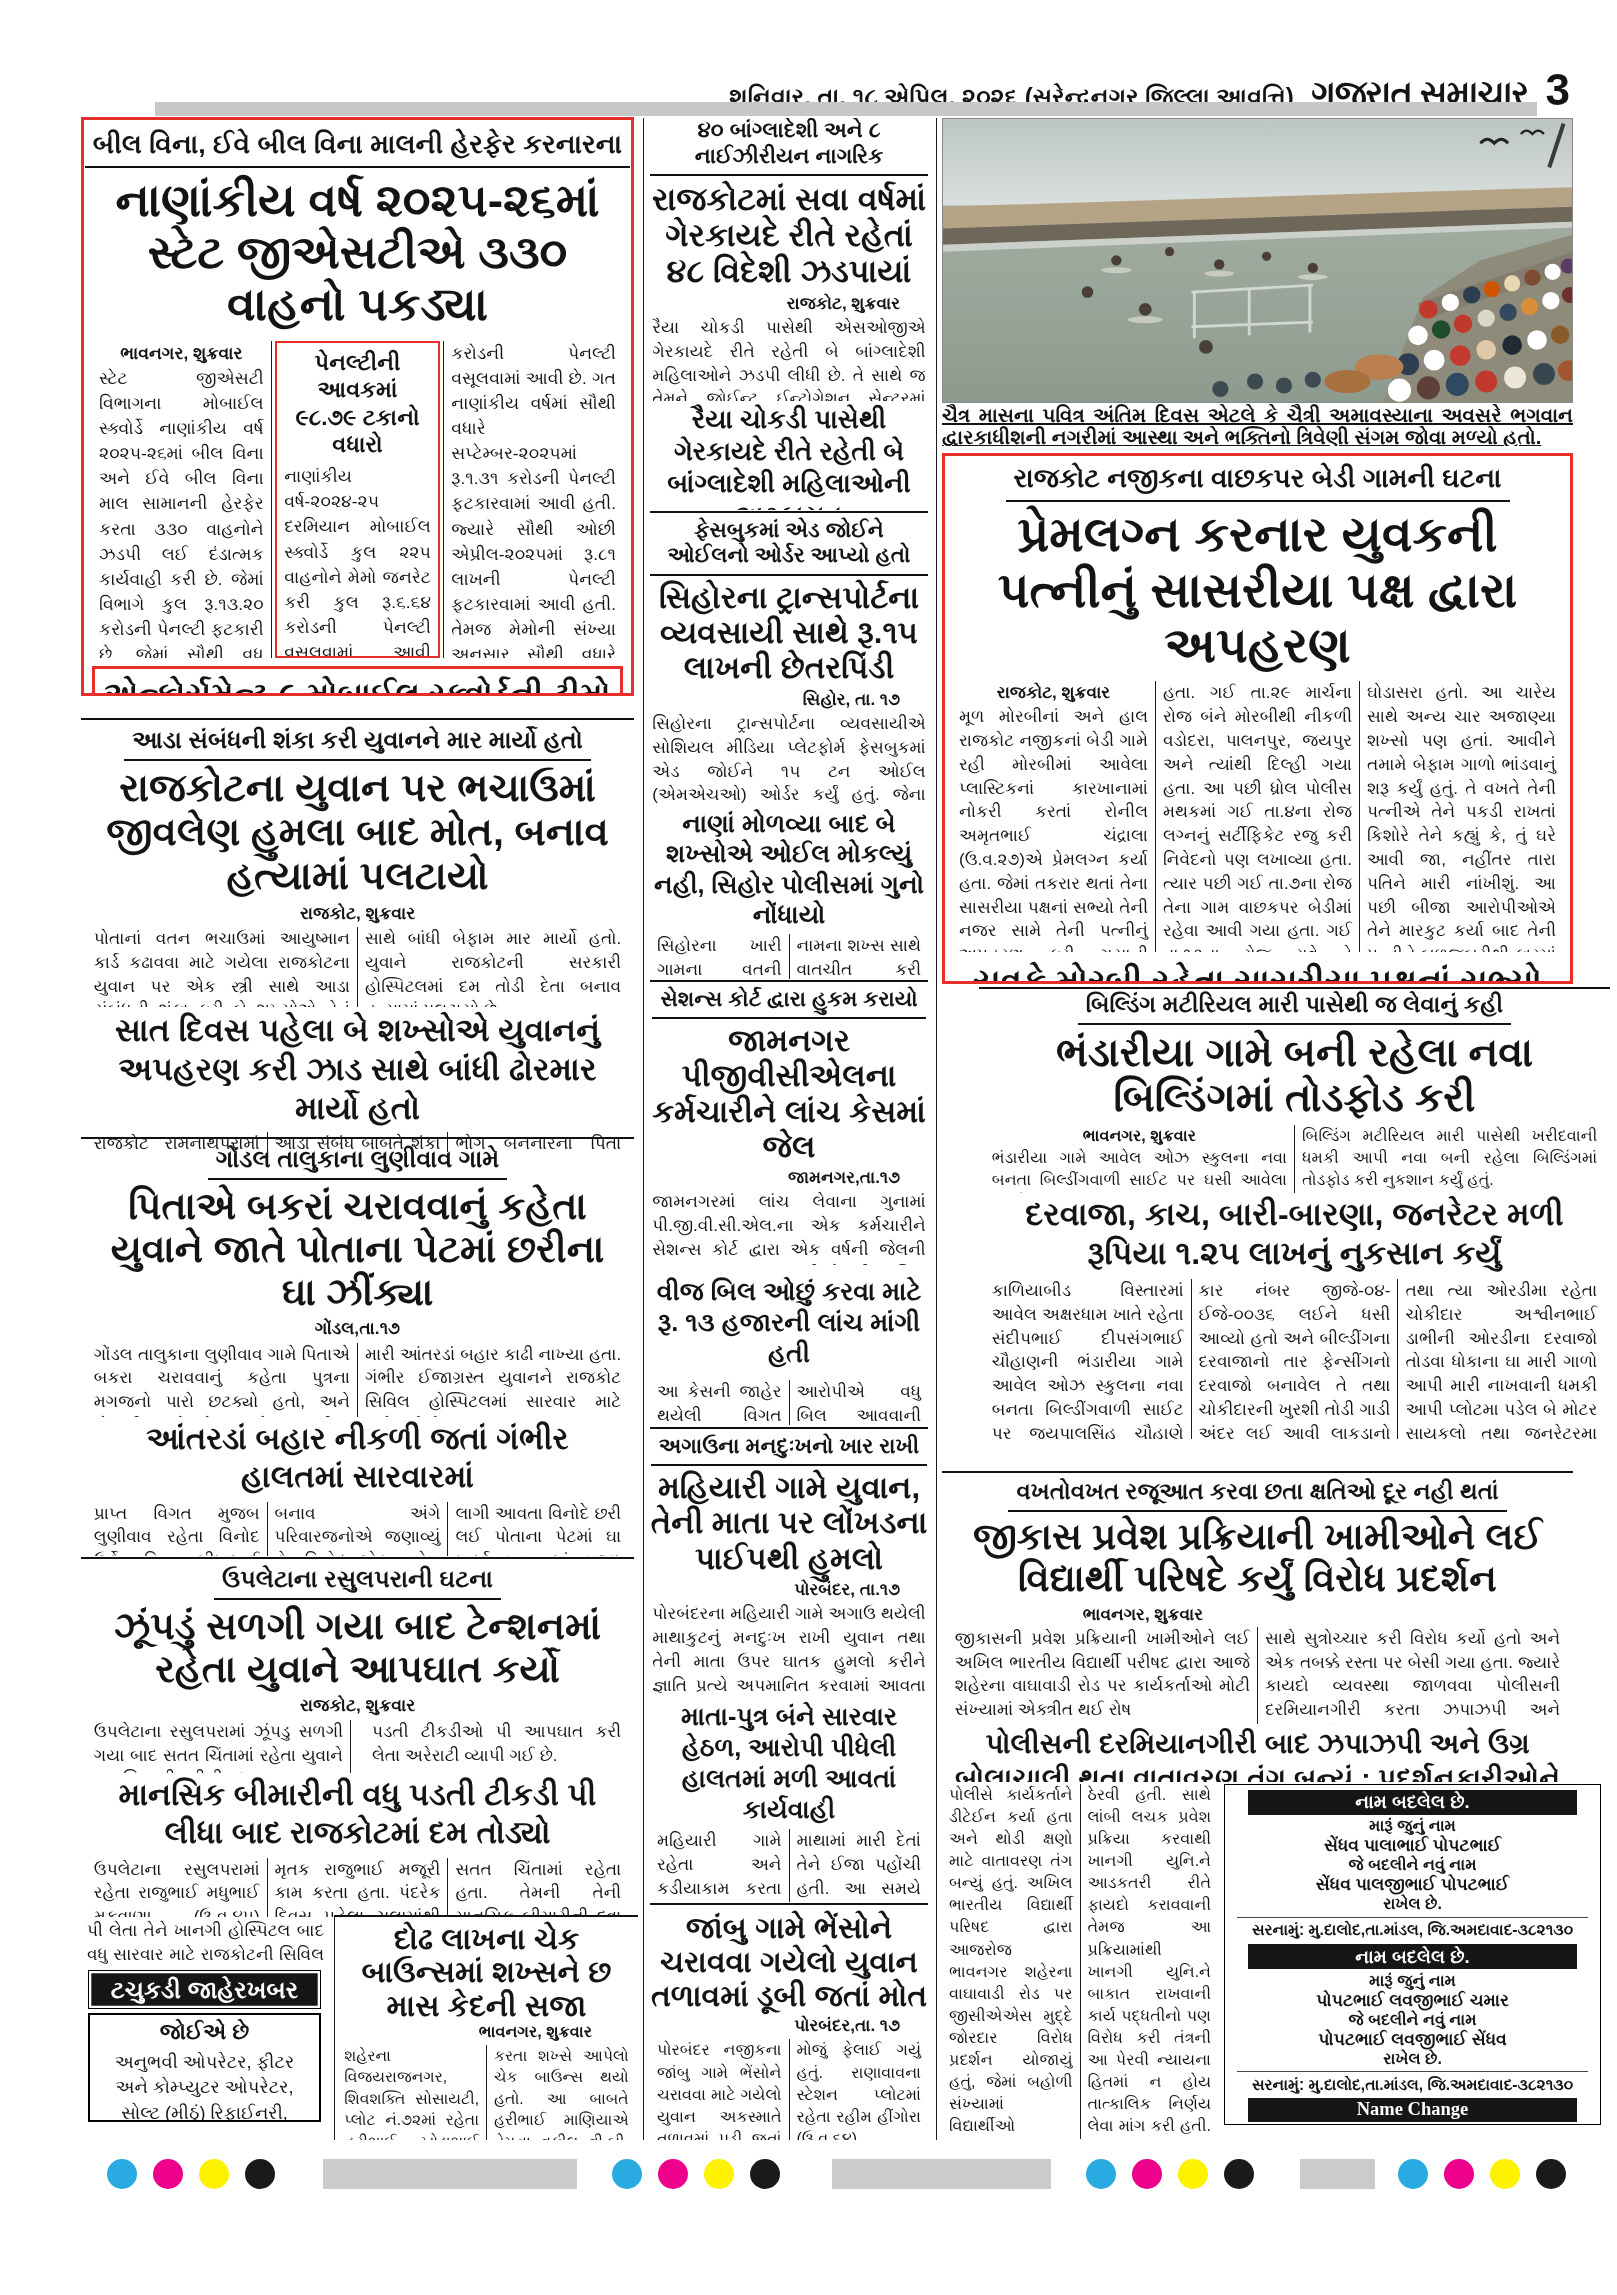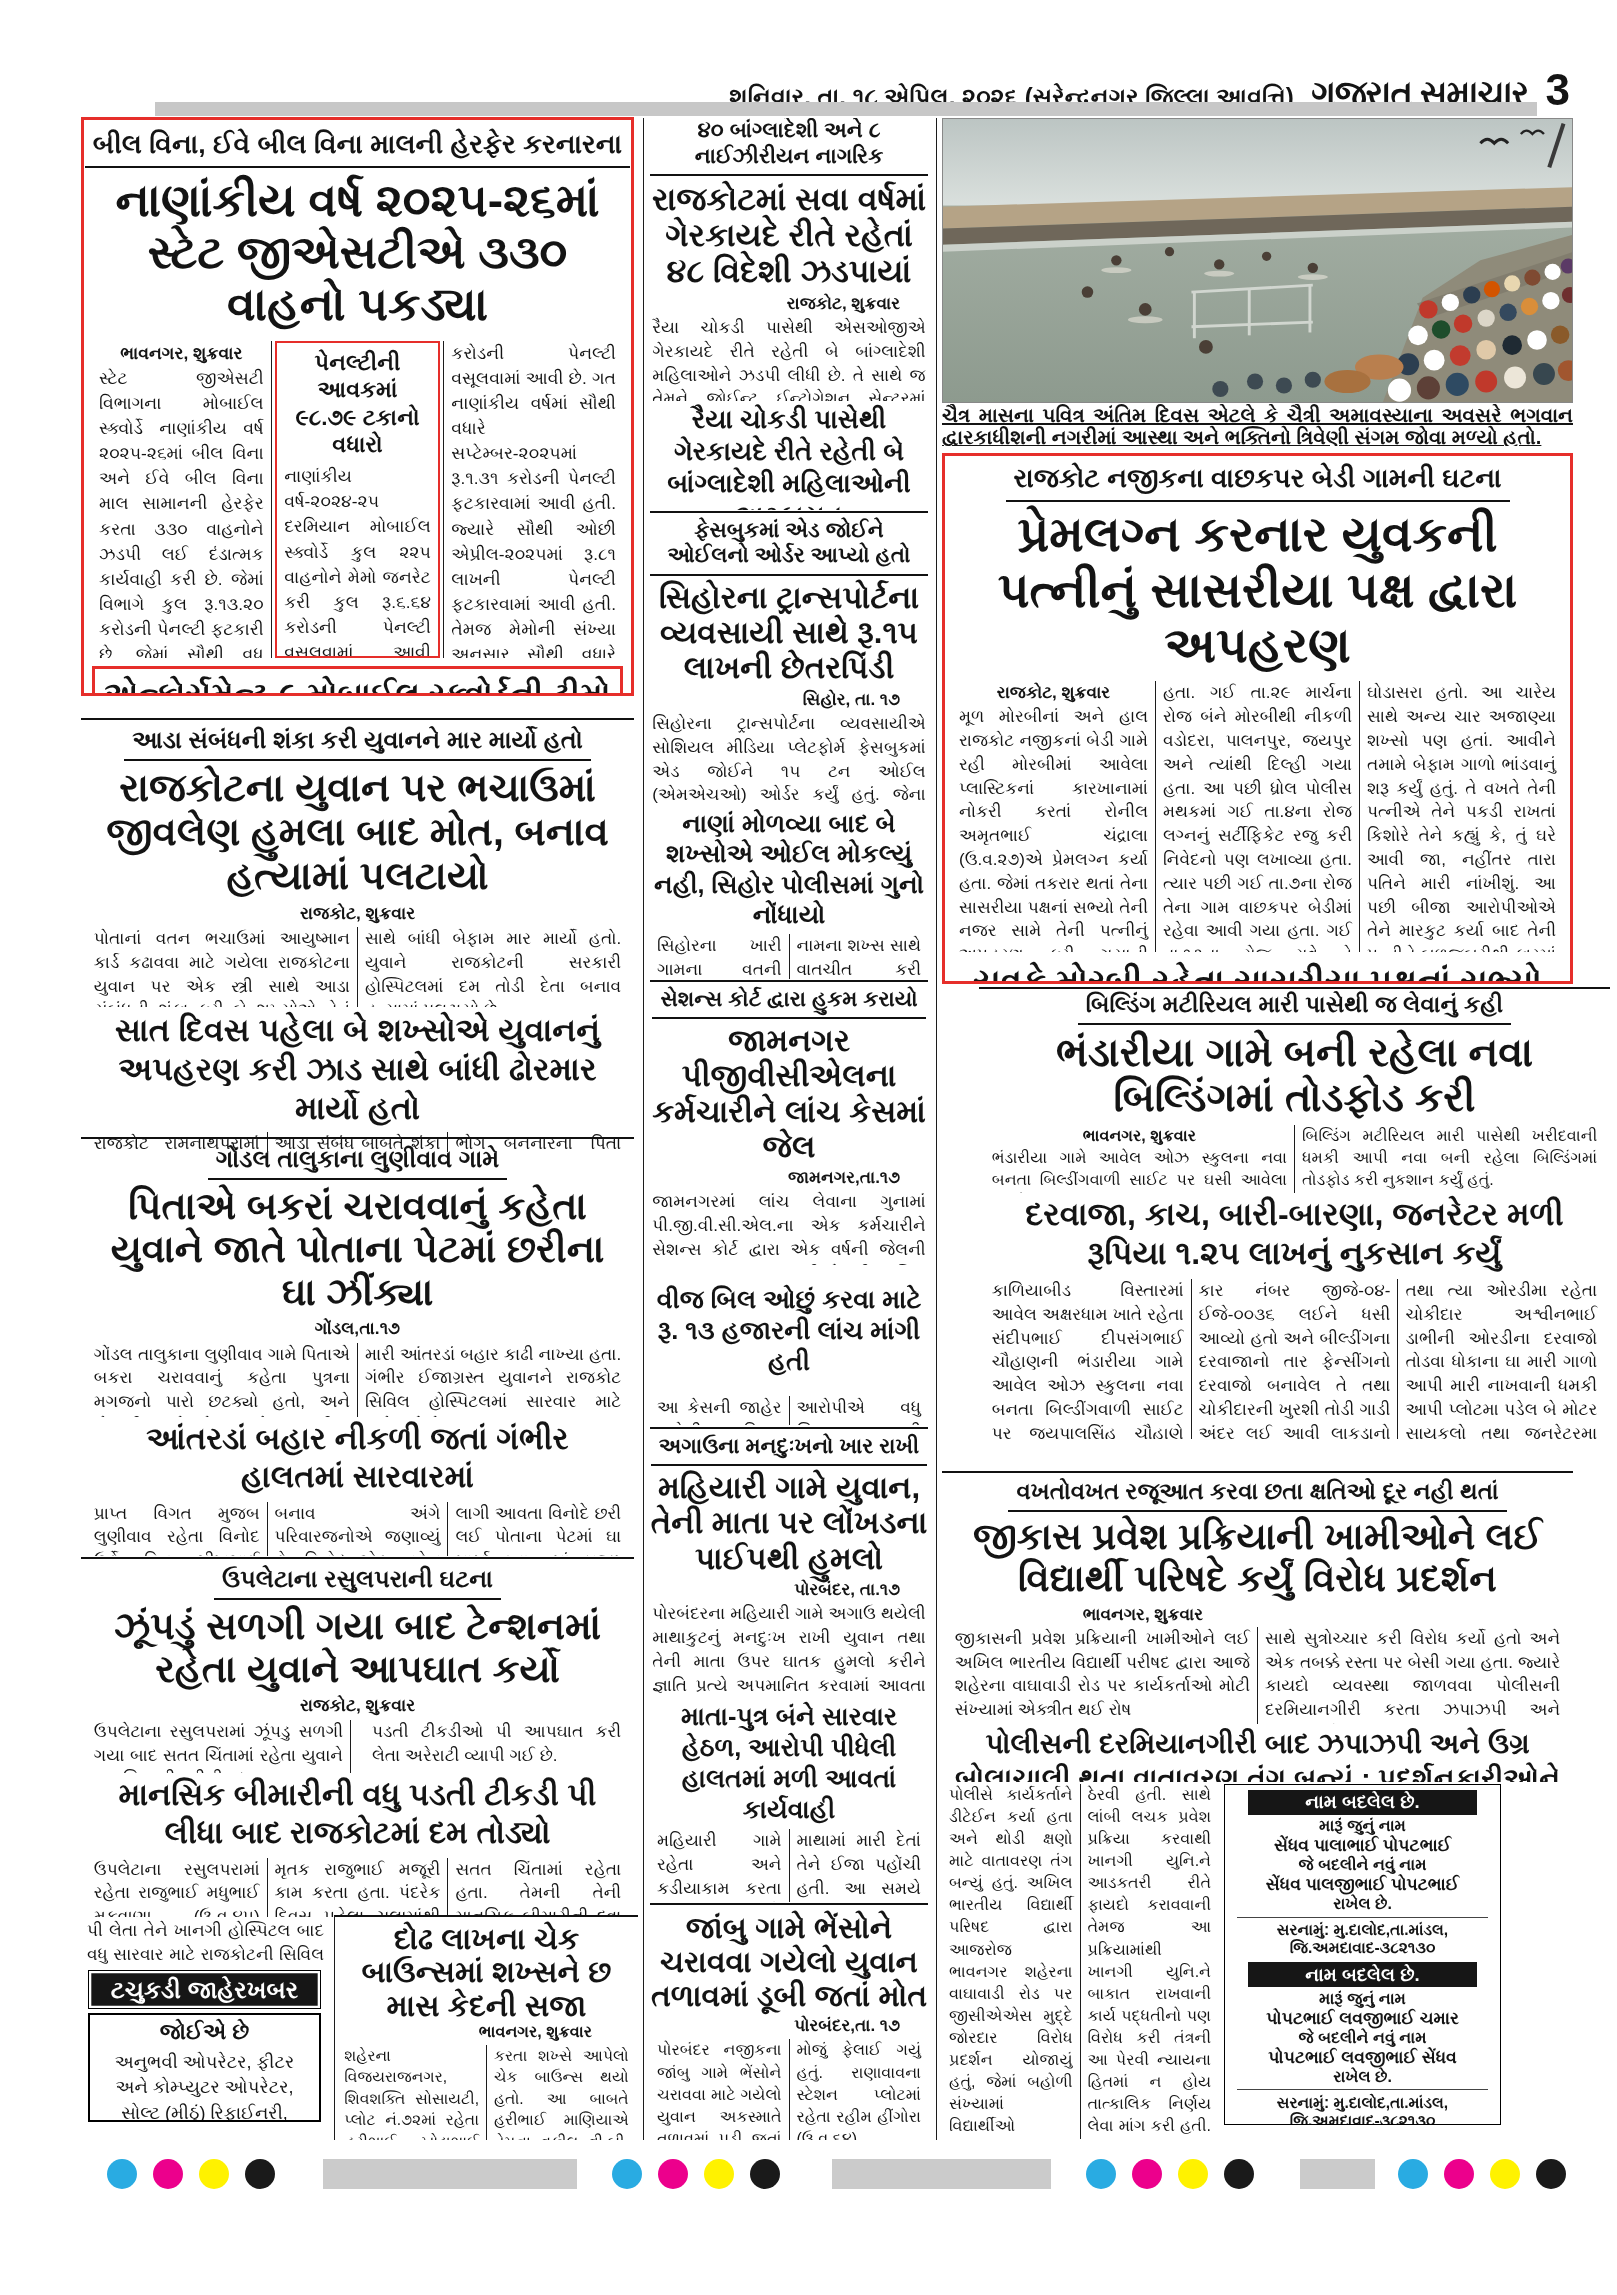"વીજ બિલ ઓછું કરવા માટે" div.sub { margin: 19px 0 -> 11px 0 }
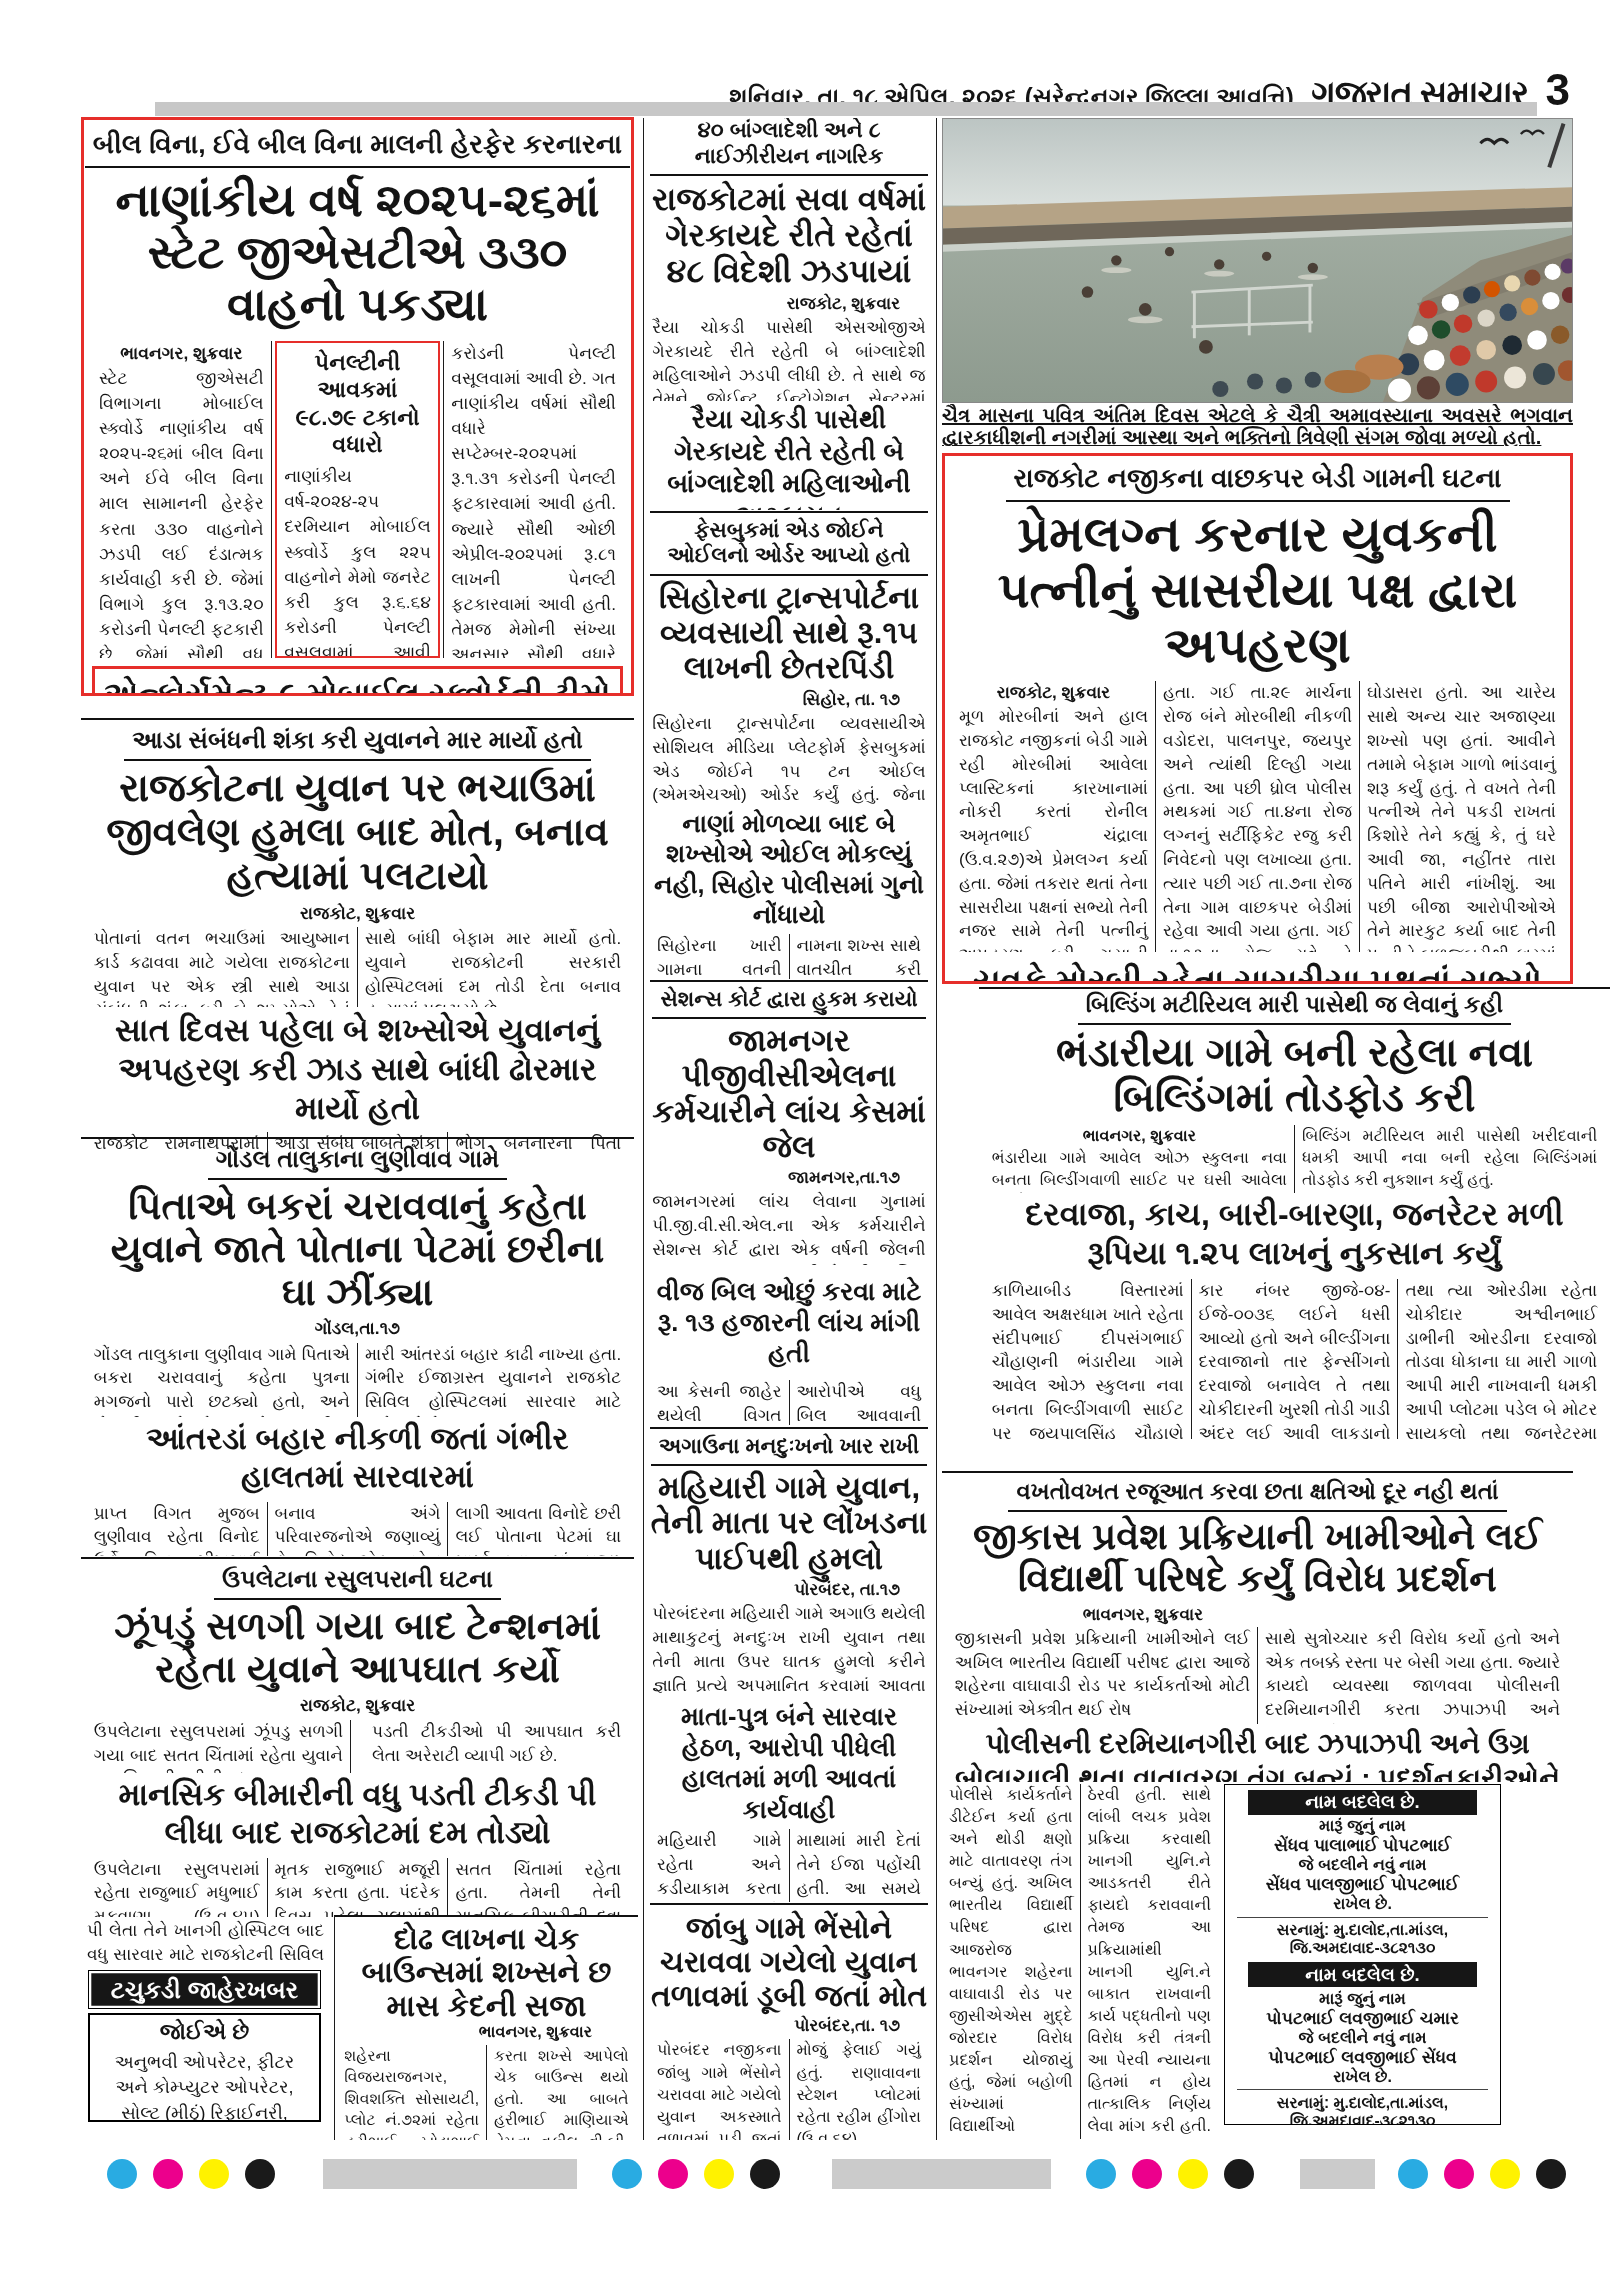"નામ બદલેલ છે." section.art { width: 277px -> 377px }
